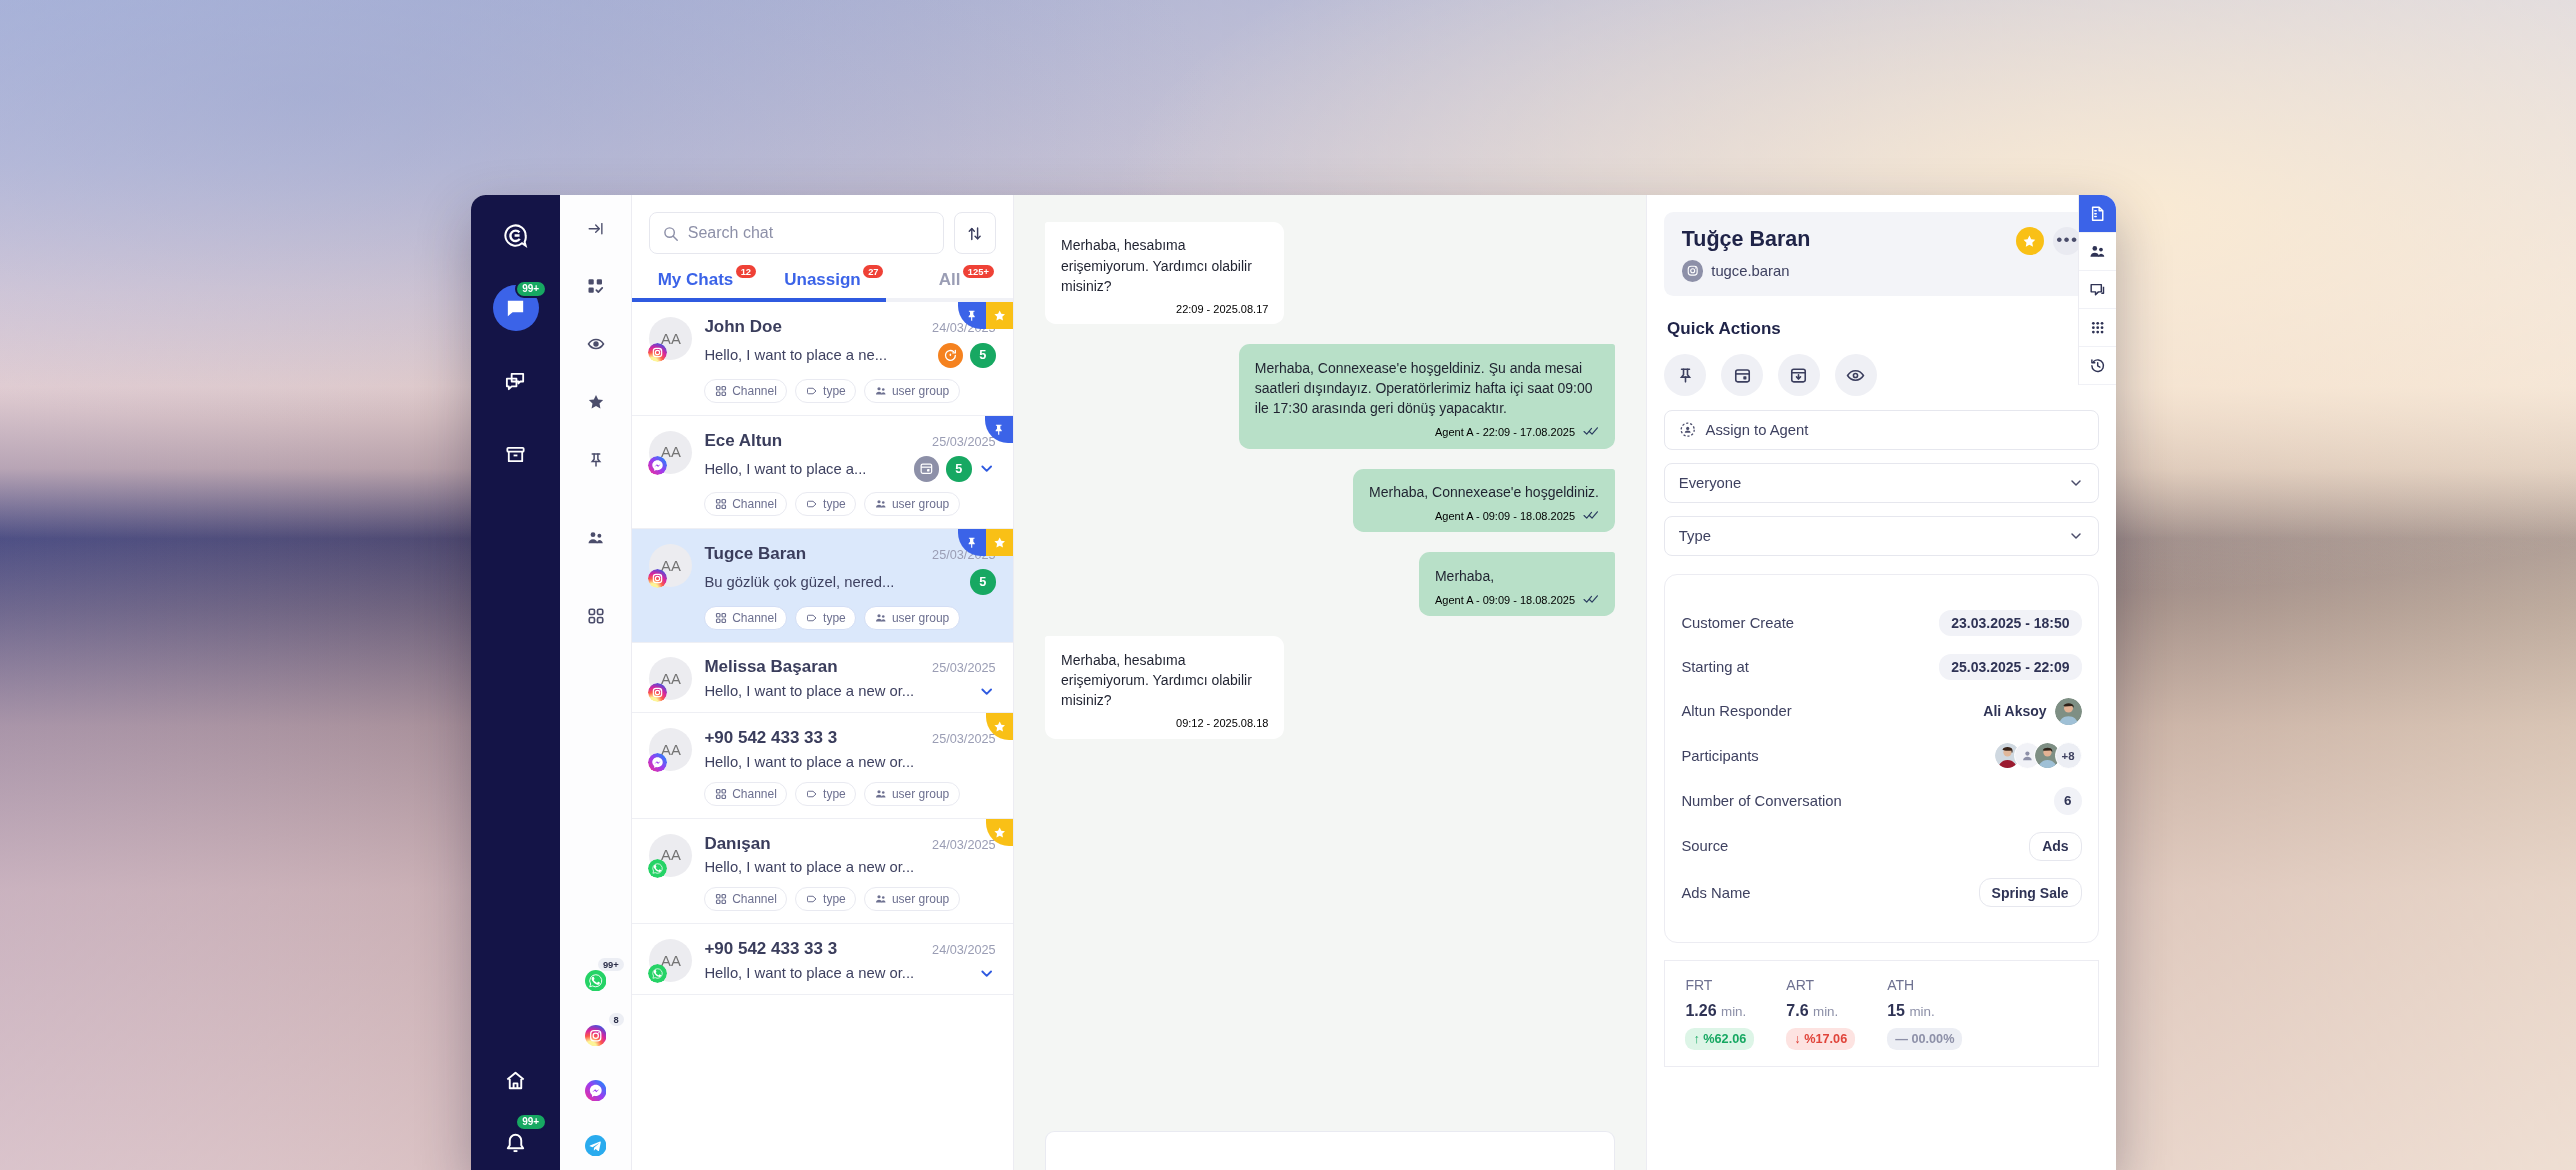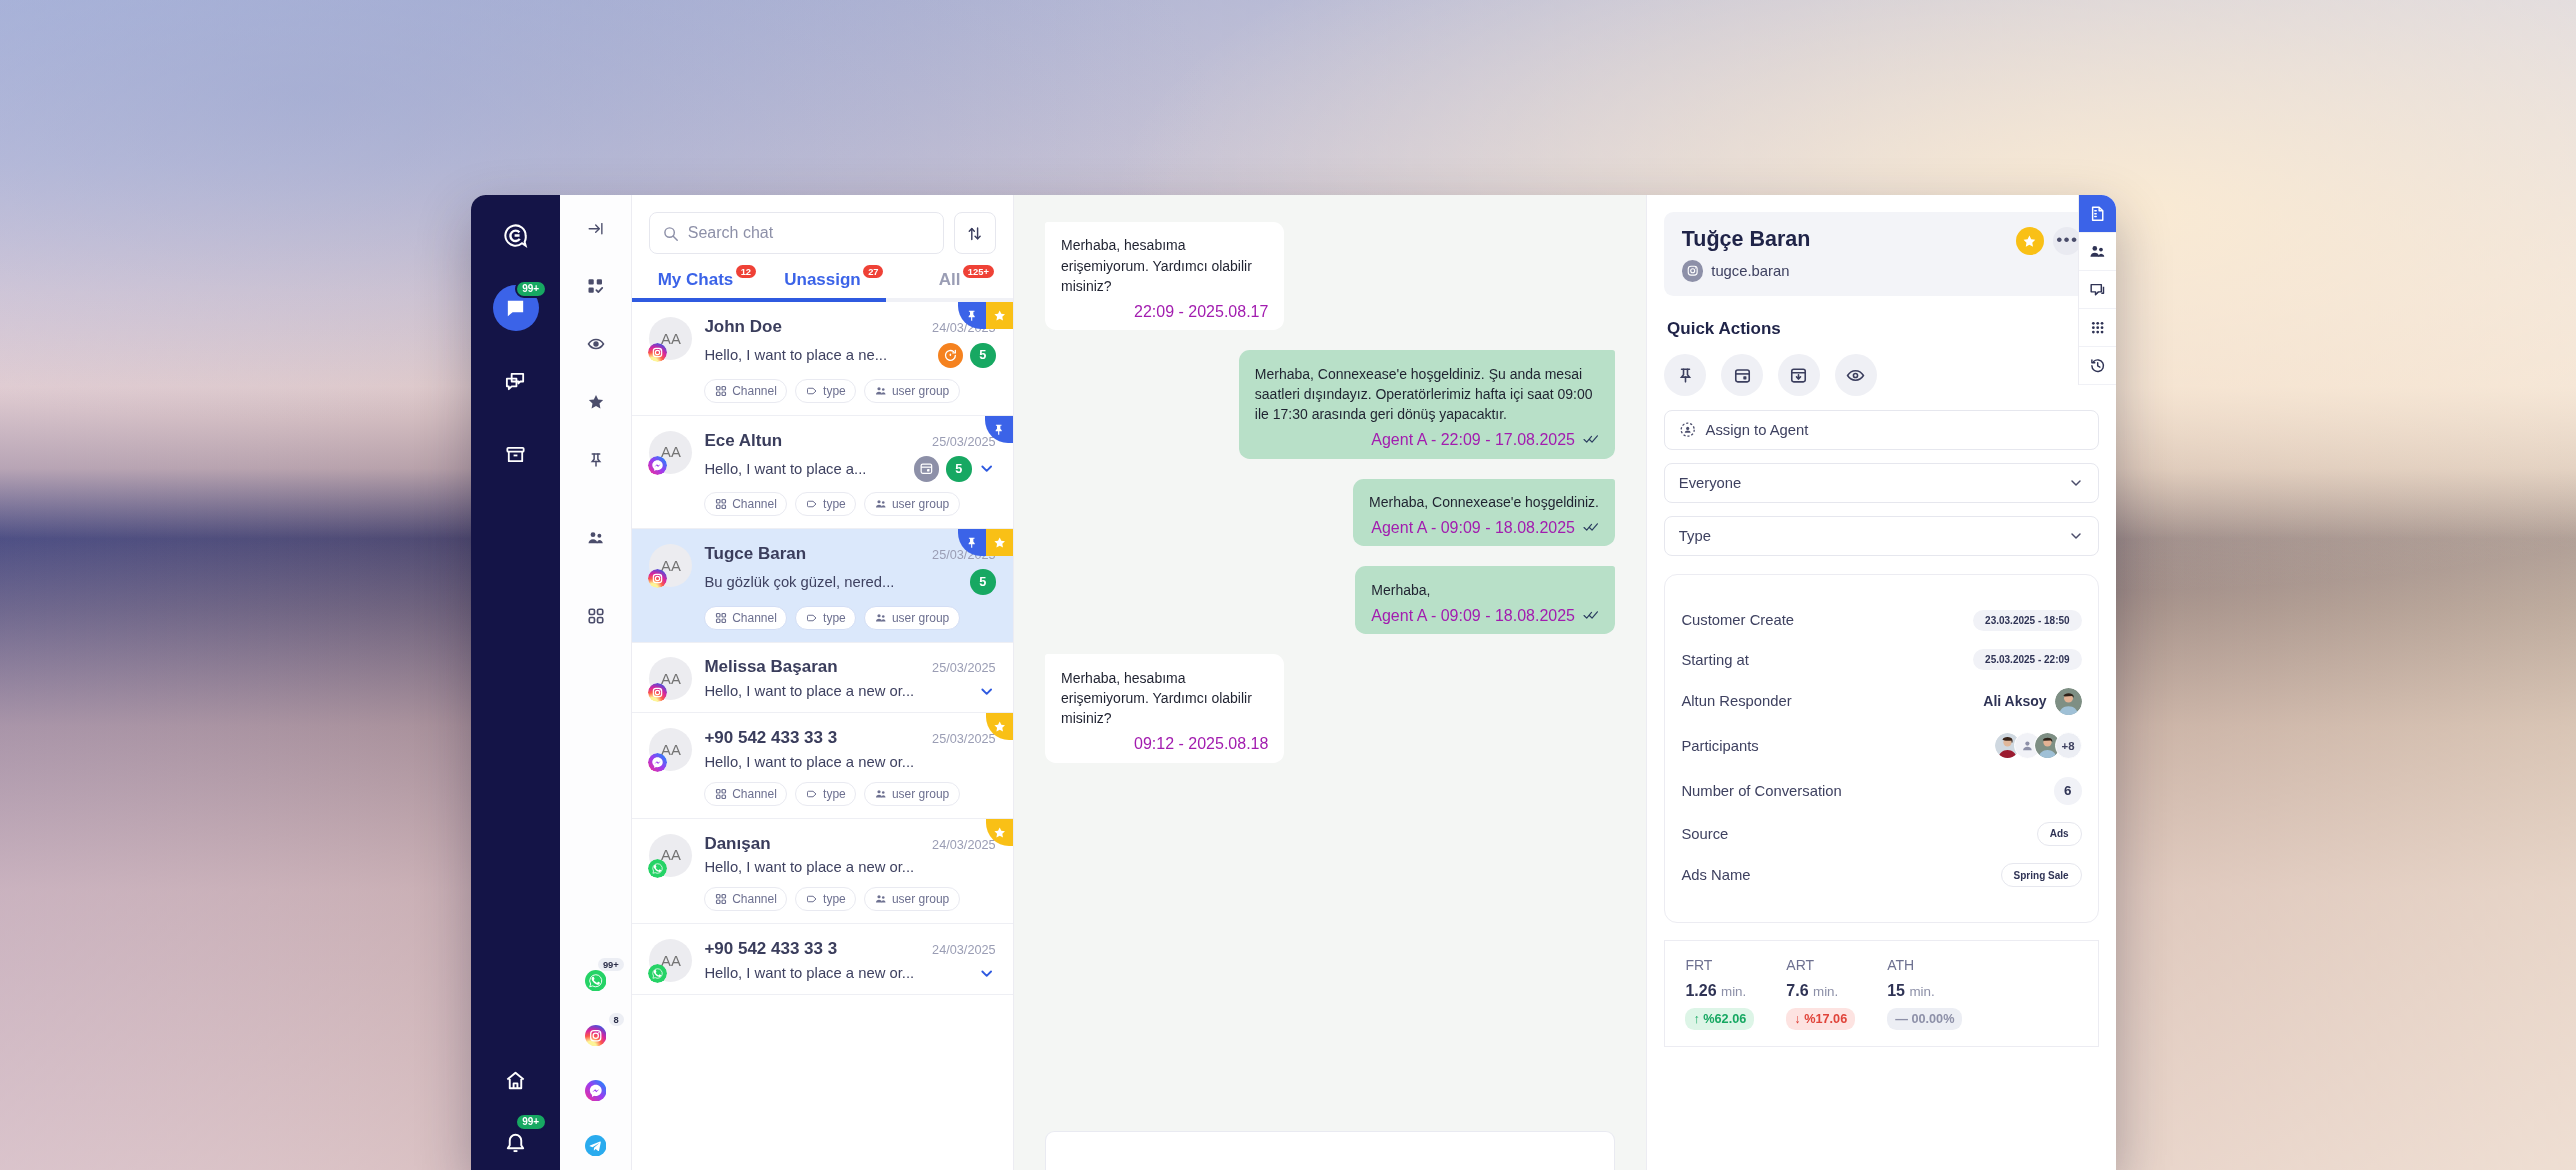"22:09 - 2025.08.17" .b-meta { color: #a21caf -> #000000; font-size: 16px -> 11px }
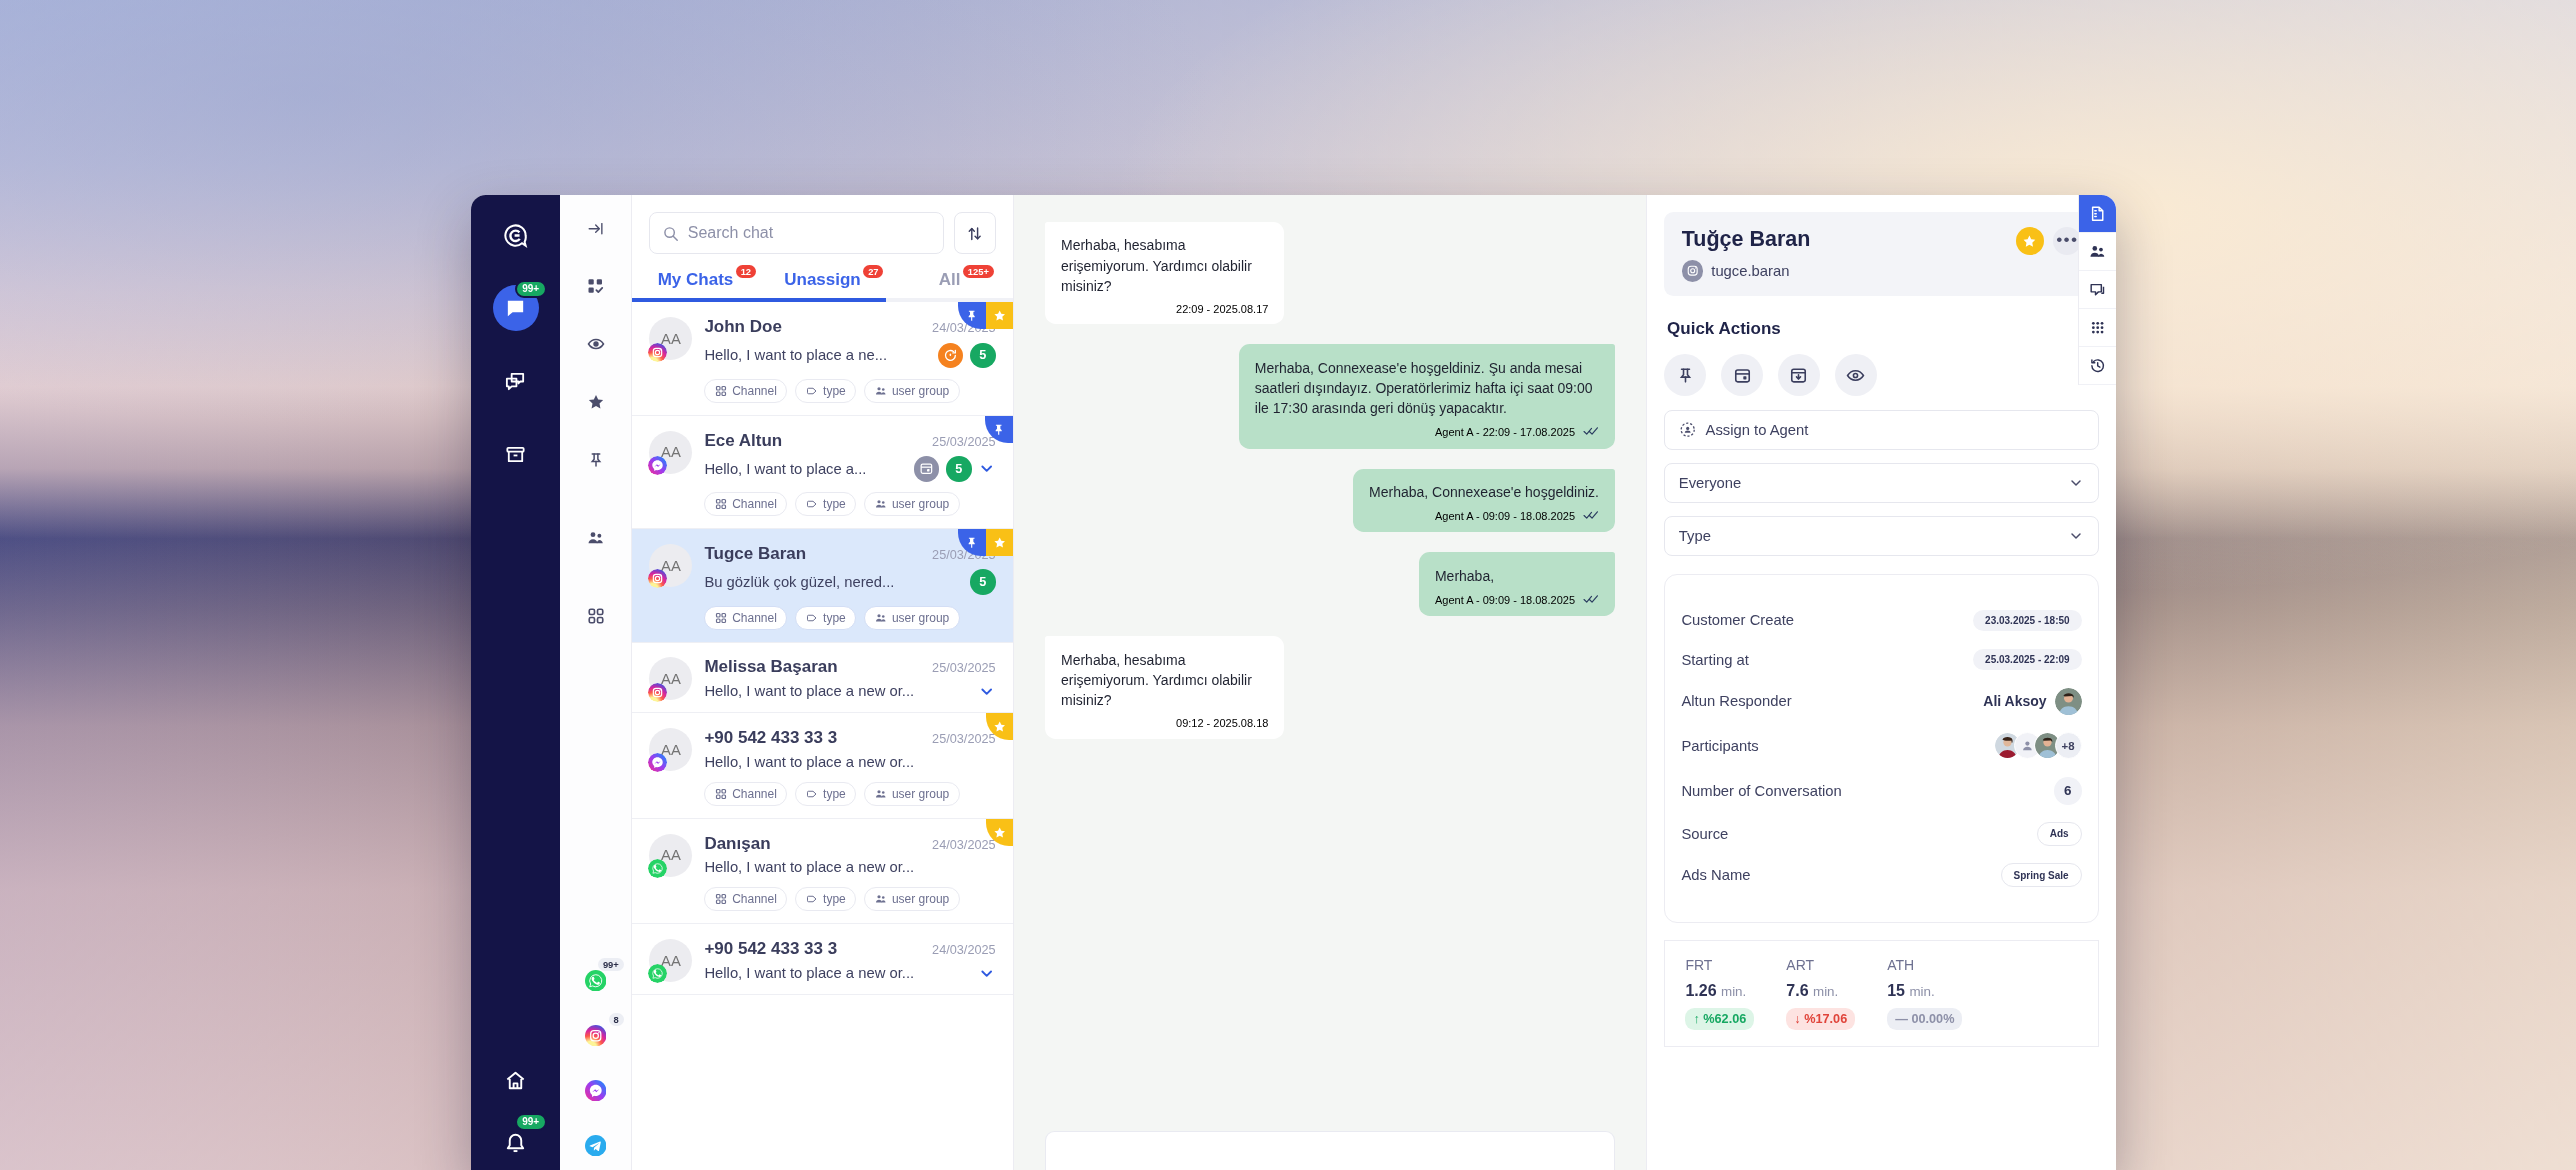"23.03.2025 - 18:50" .chip { font-size: 10px -> 14px }
